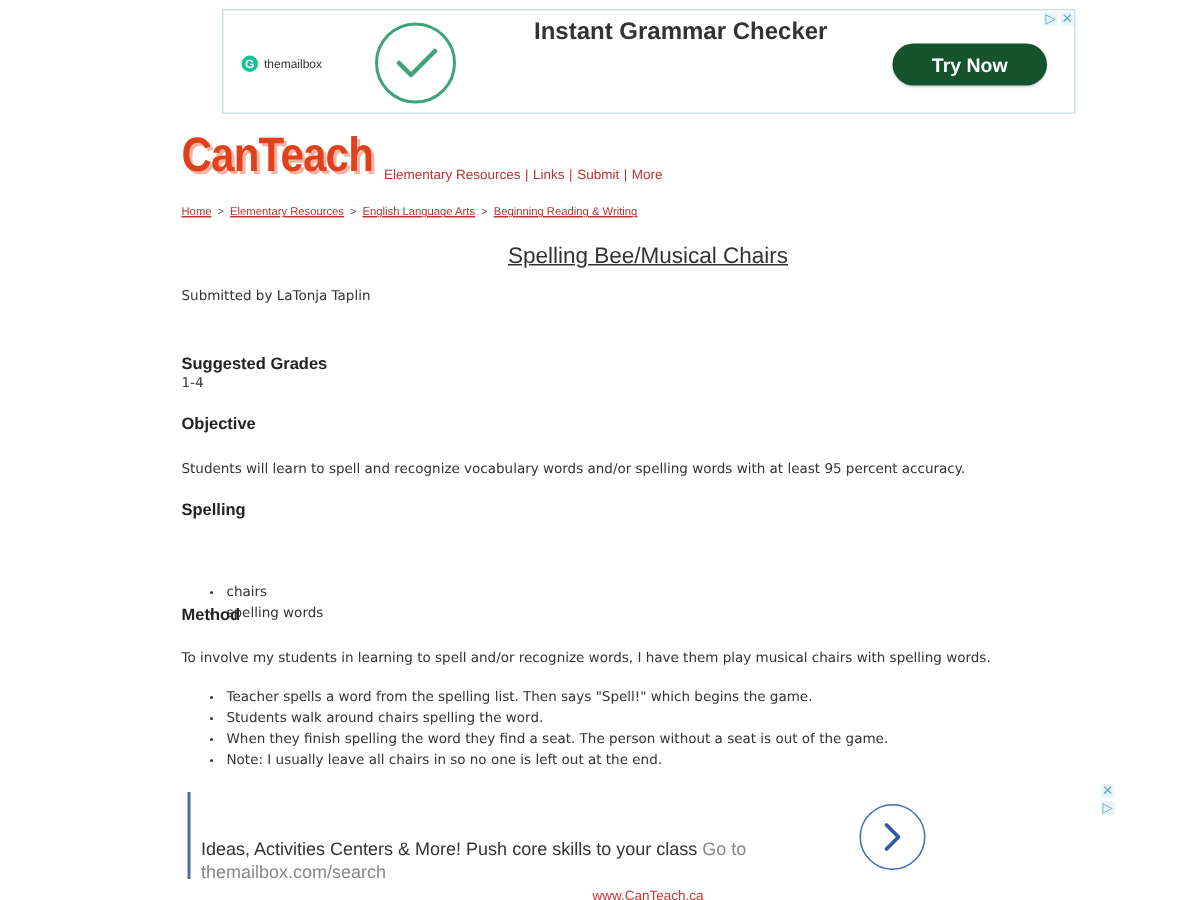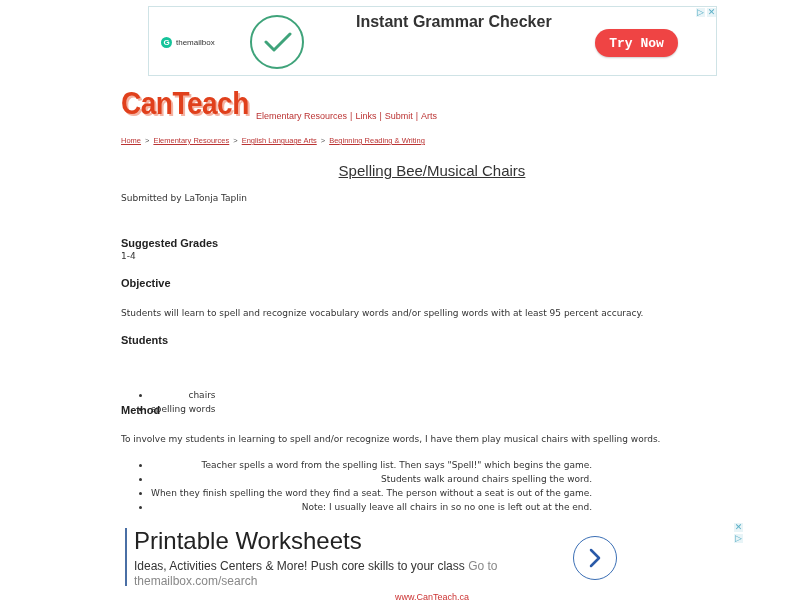"Try Now" .top-ad .try-btn { background: #ef4444 -> #14532d; font-family: Liberation Mono, monospace -> Liberation Sans, sans-serif; width: 83px -> 103px }
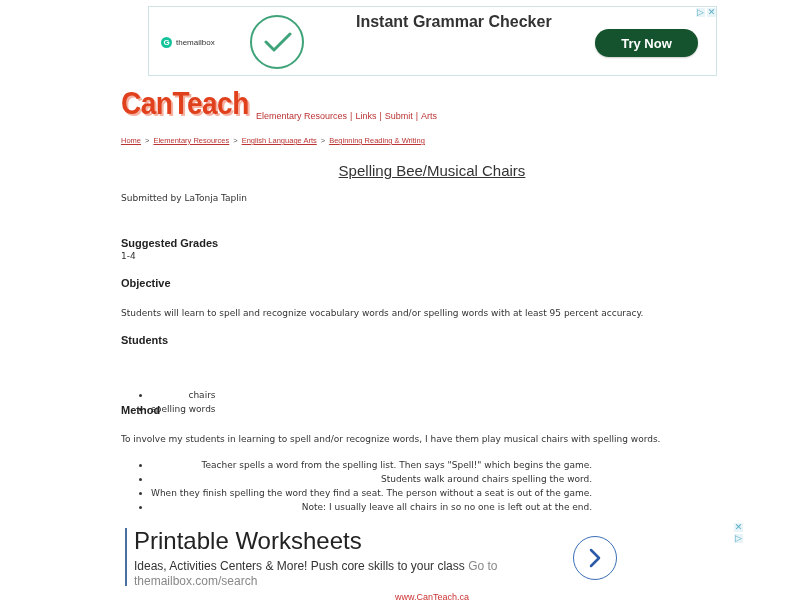"Arts" a { text: Arts -> More }
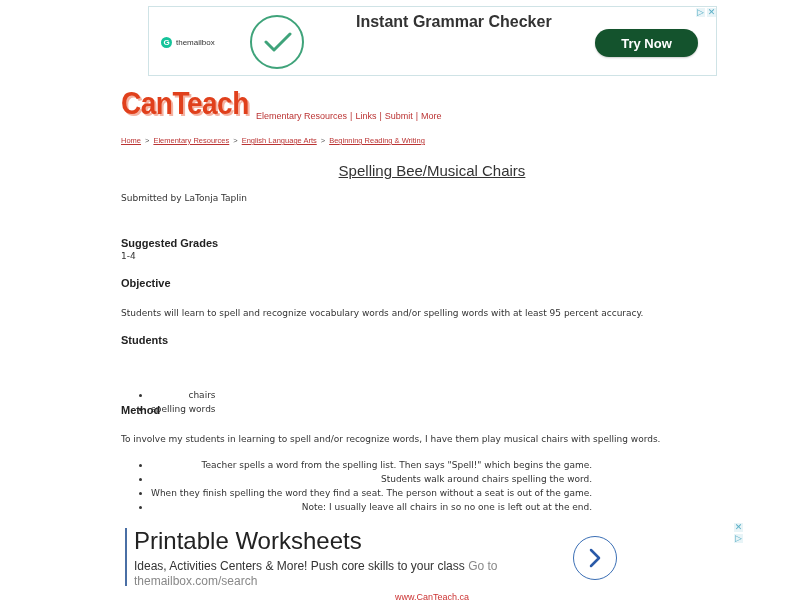"Submitted by LaTonja Taplin" .blk { text-align: right -> none }
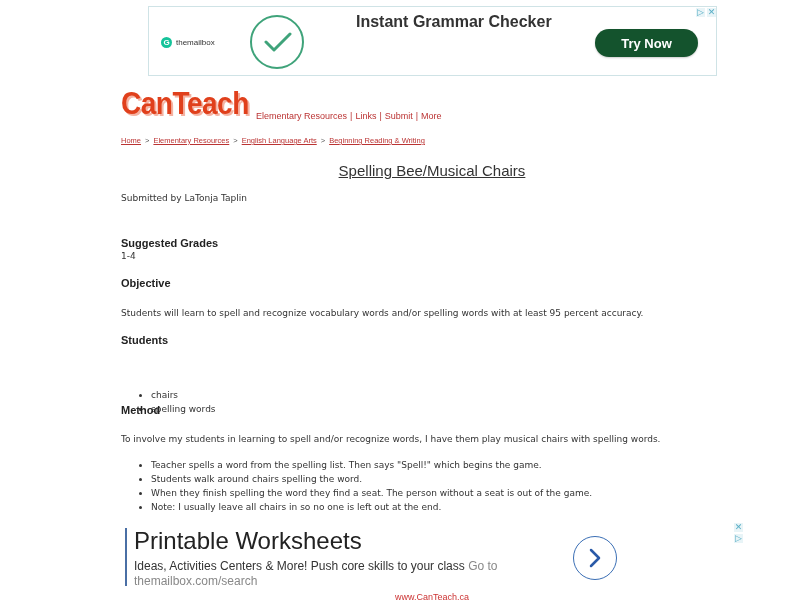"Students" h3.blk { text: Students -> Spelling }
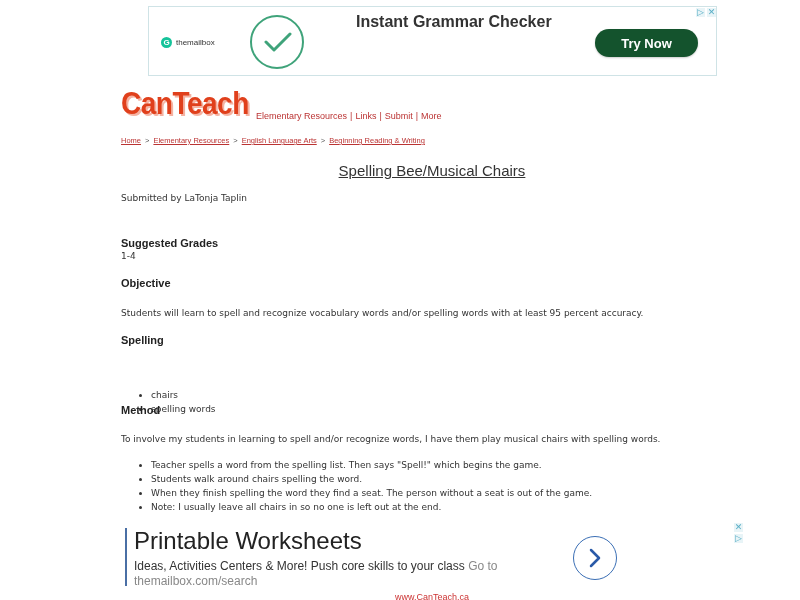"Printable Worksheets" div.ad-title { html: <div>Printable Worksheets</div> -> none }
